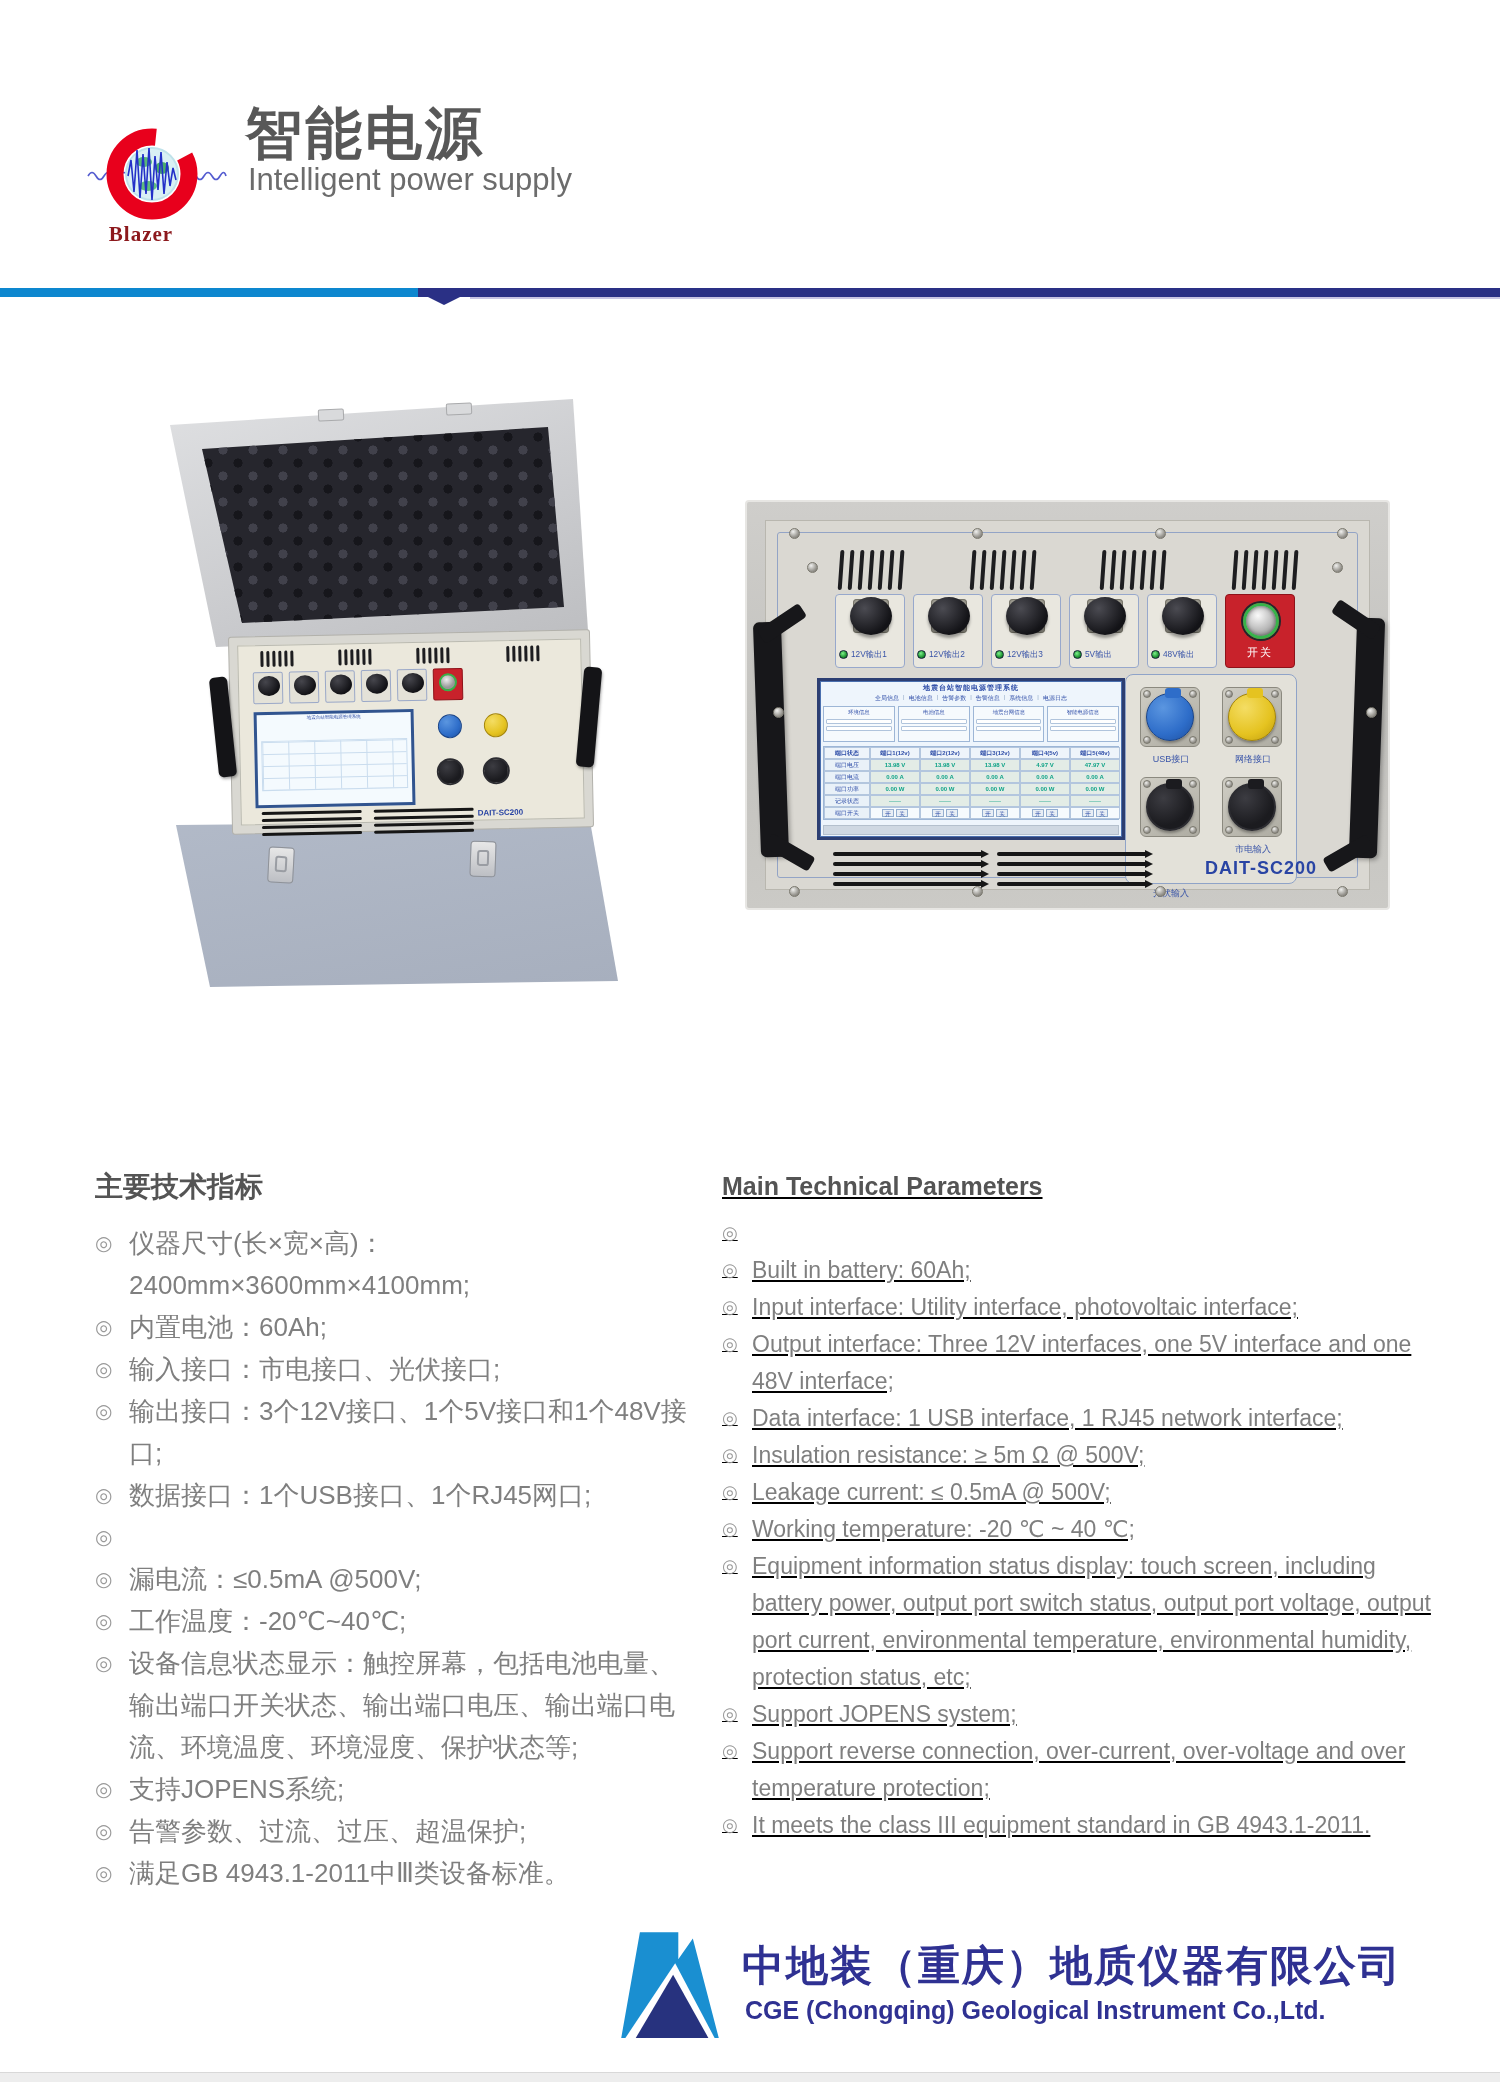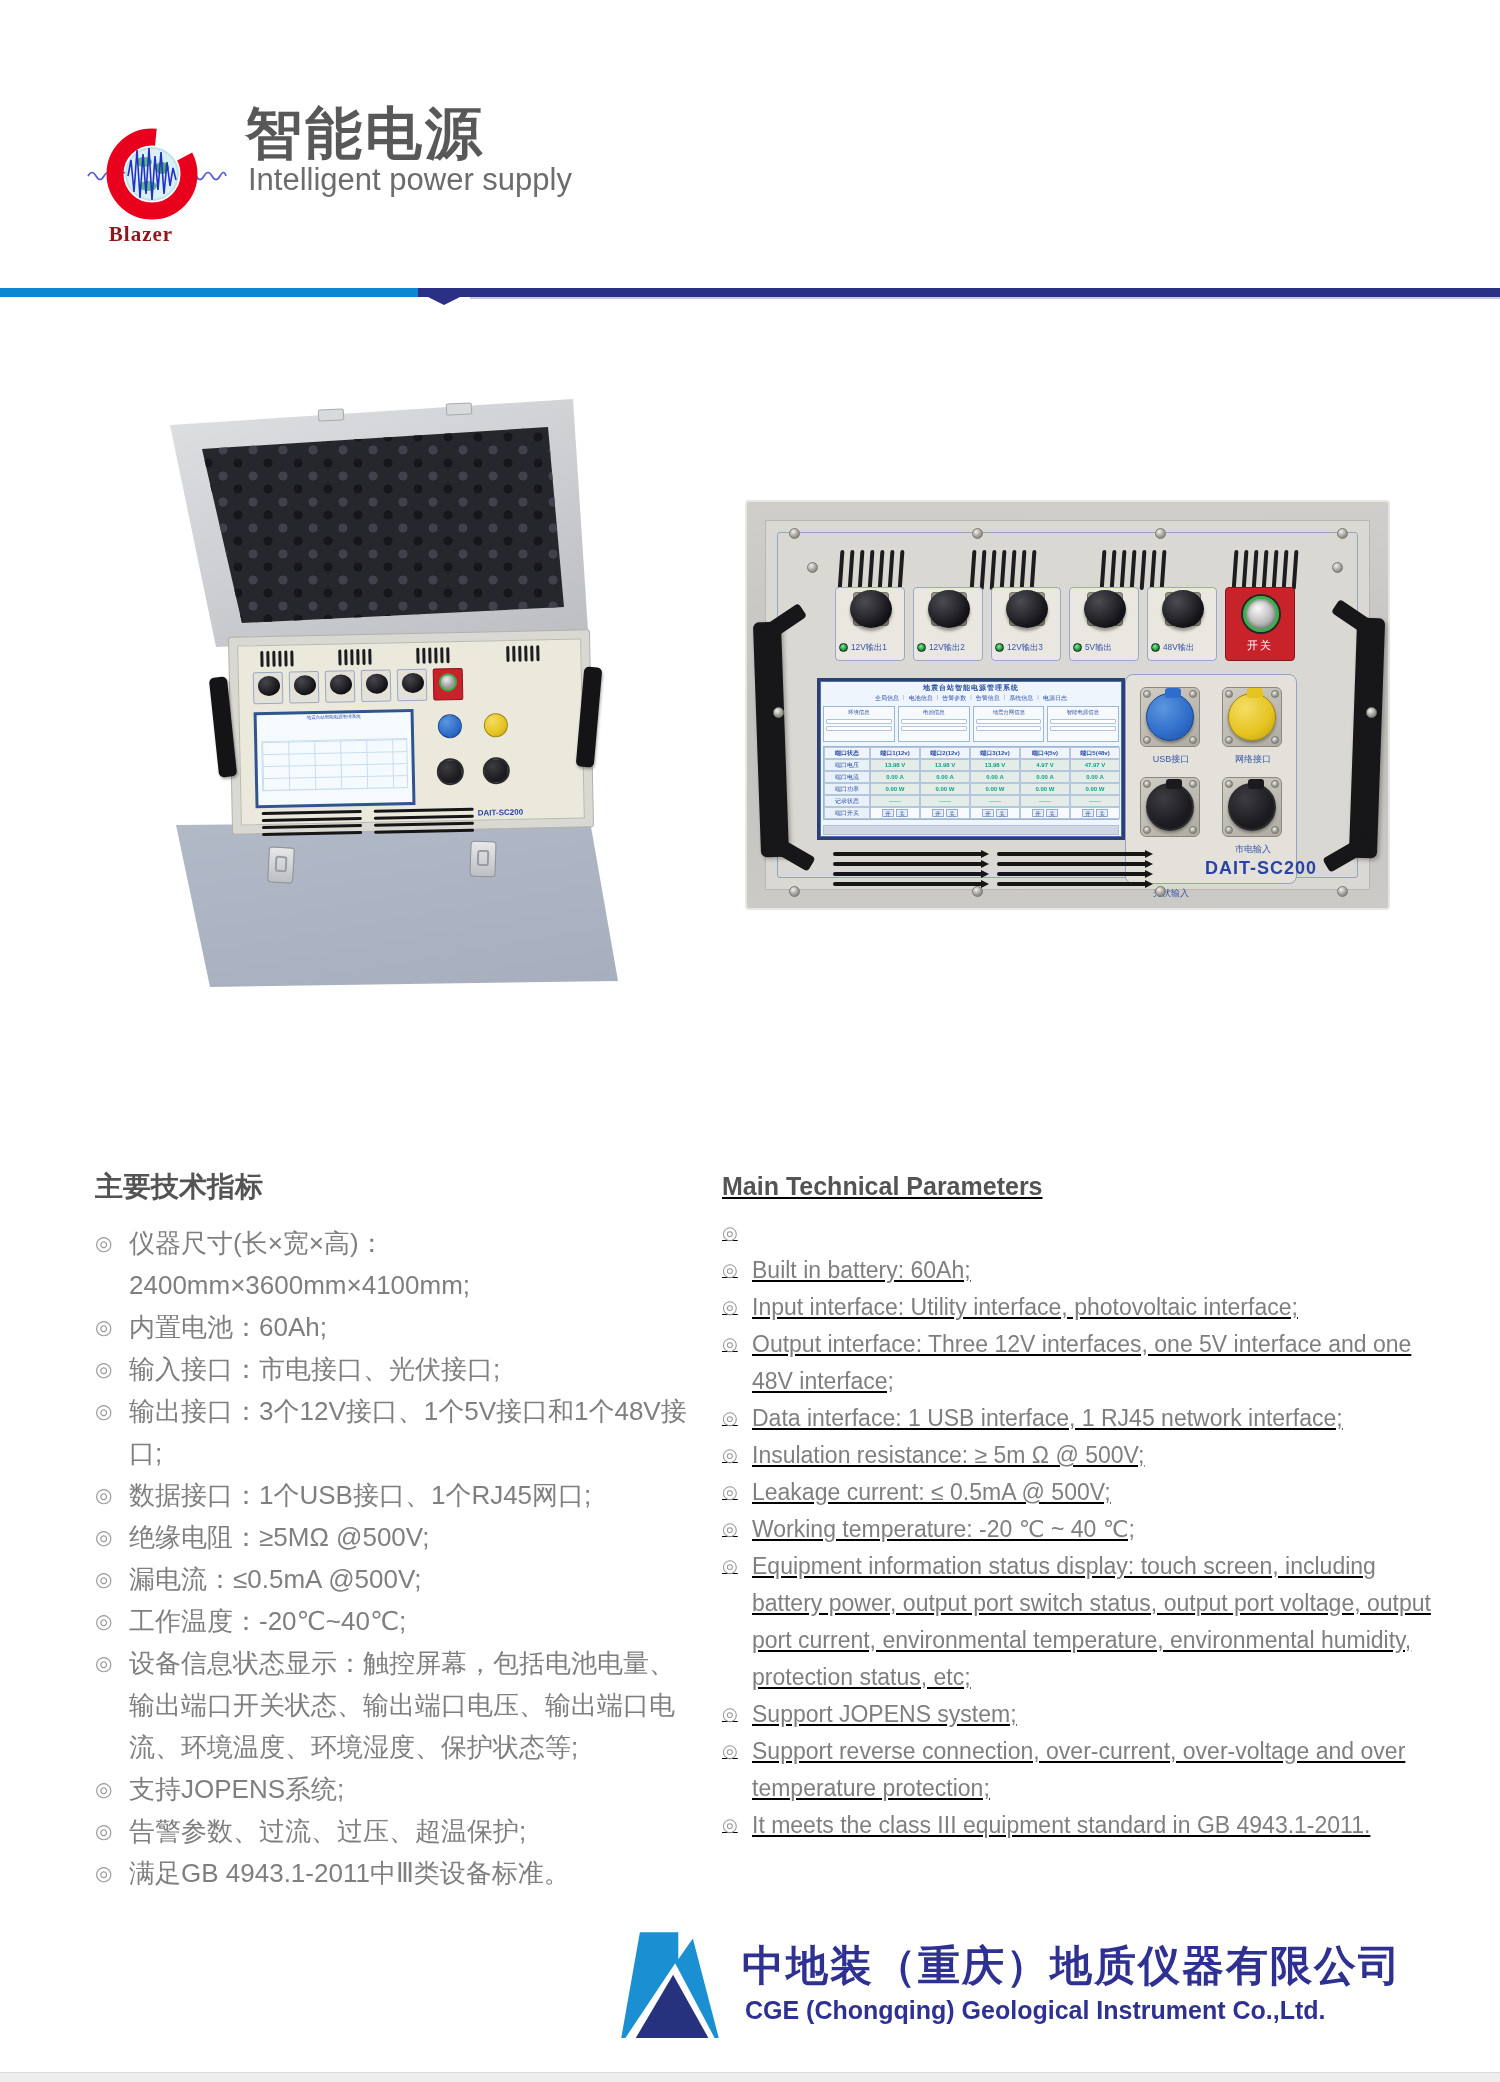"12V输出1" .pm-row { top: 85px -> 92px }
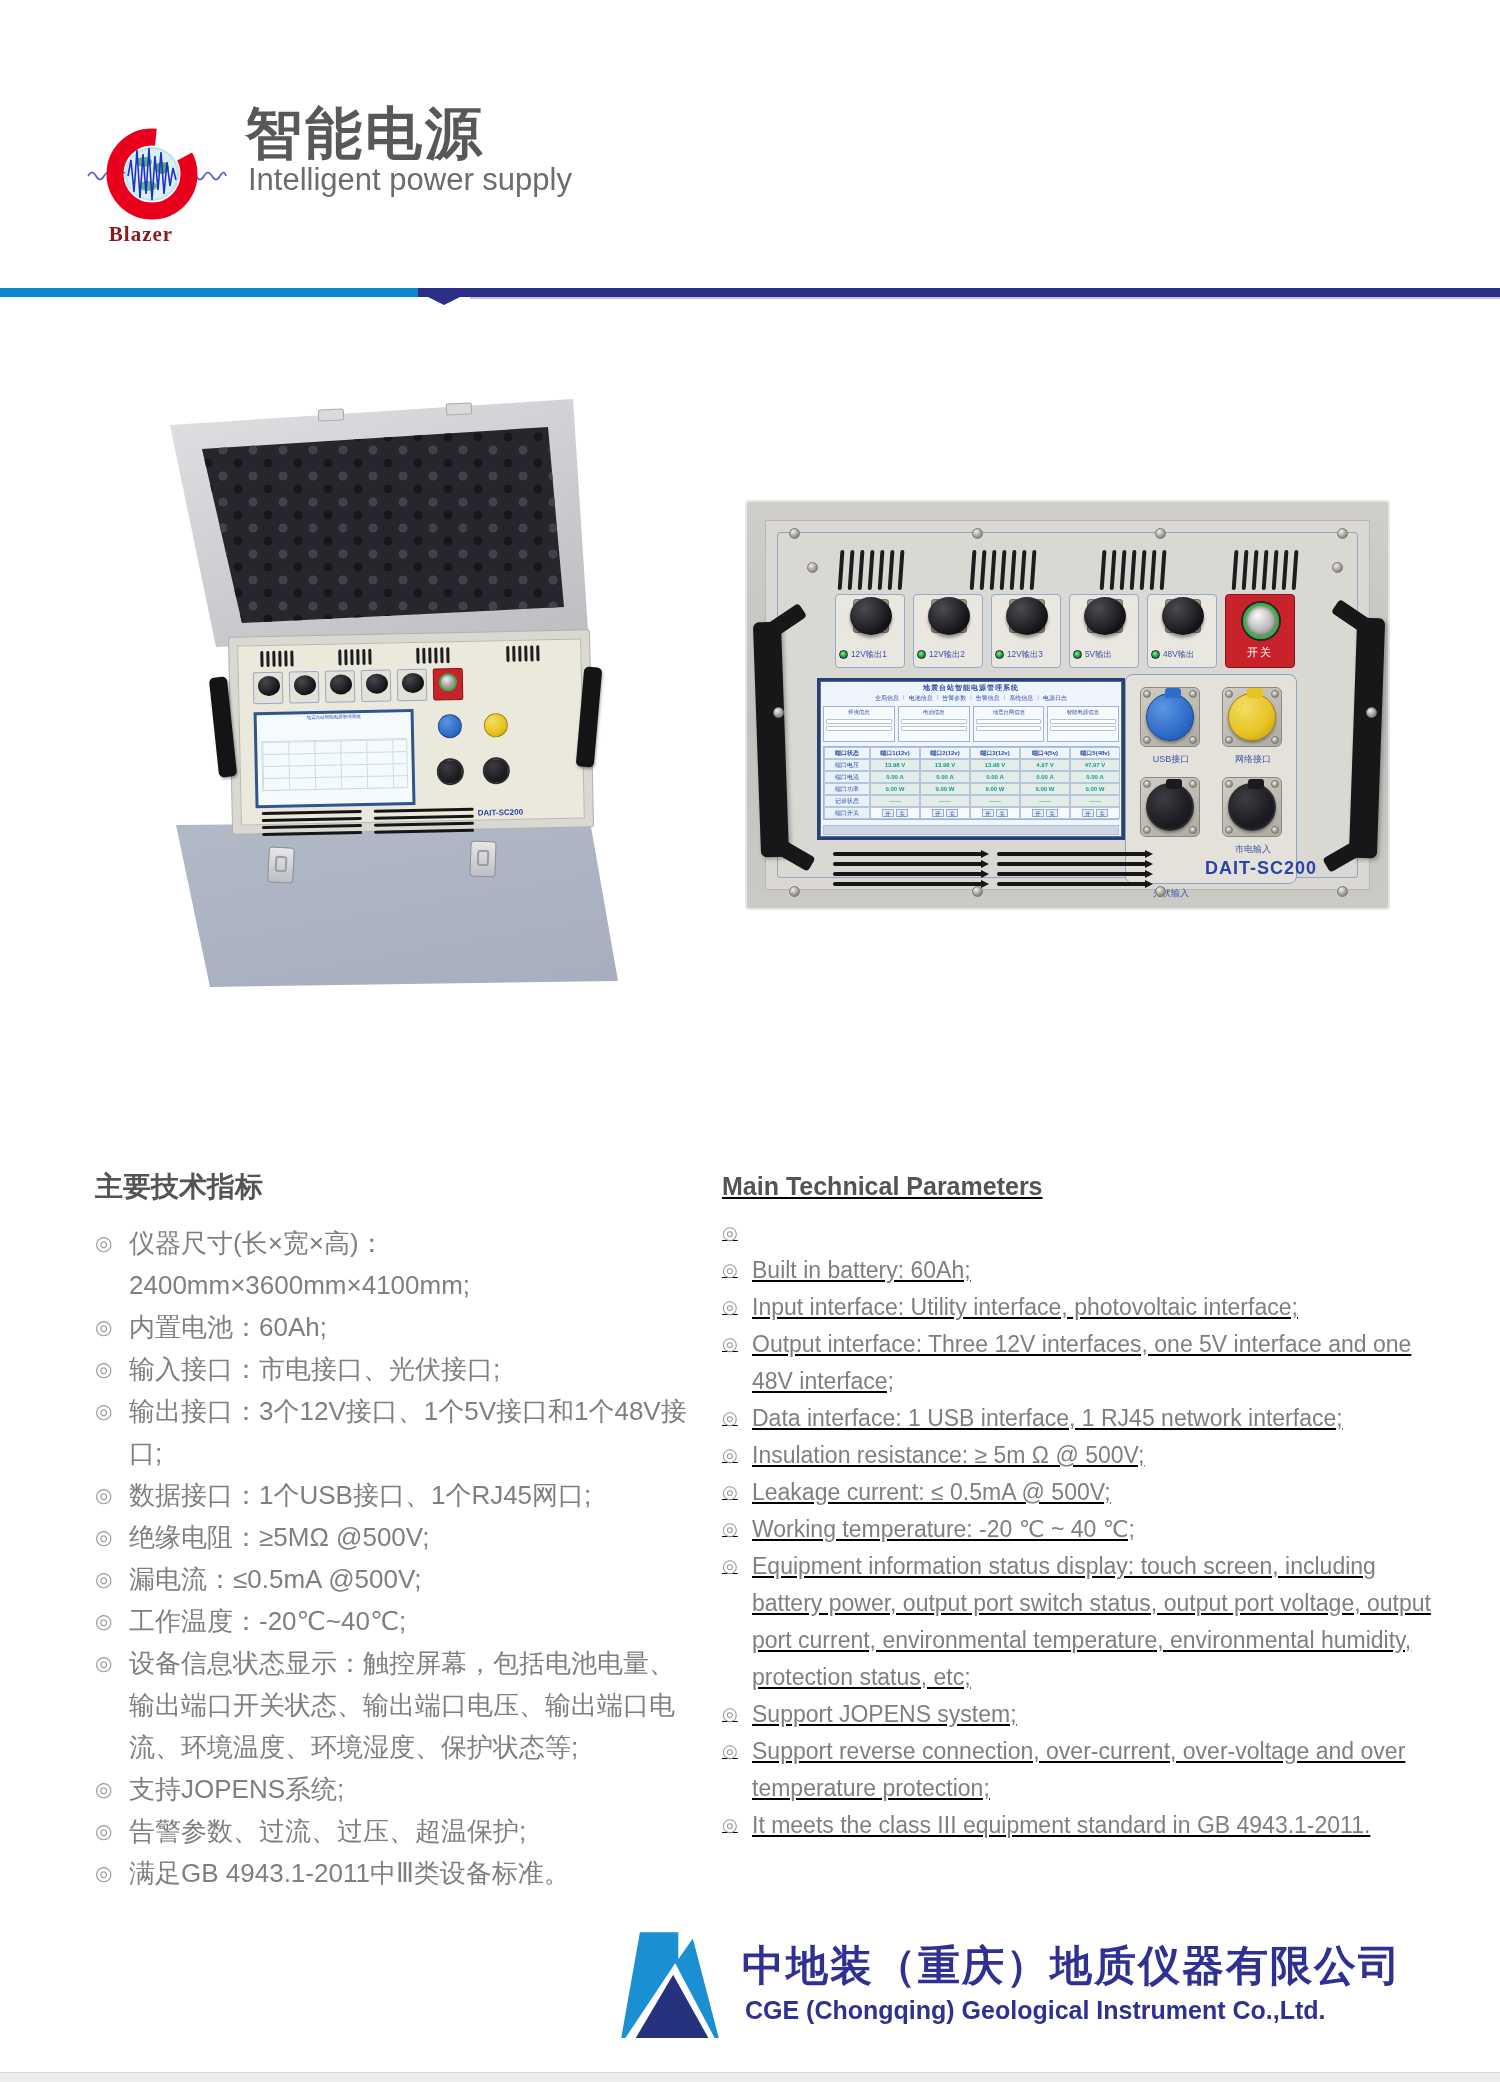"绝缘电阻：≥5MΩ @500V;" span { html: <span>绝缘电阻：≥5MΩ @500V;</span> -> none }
